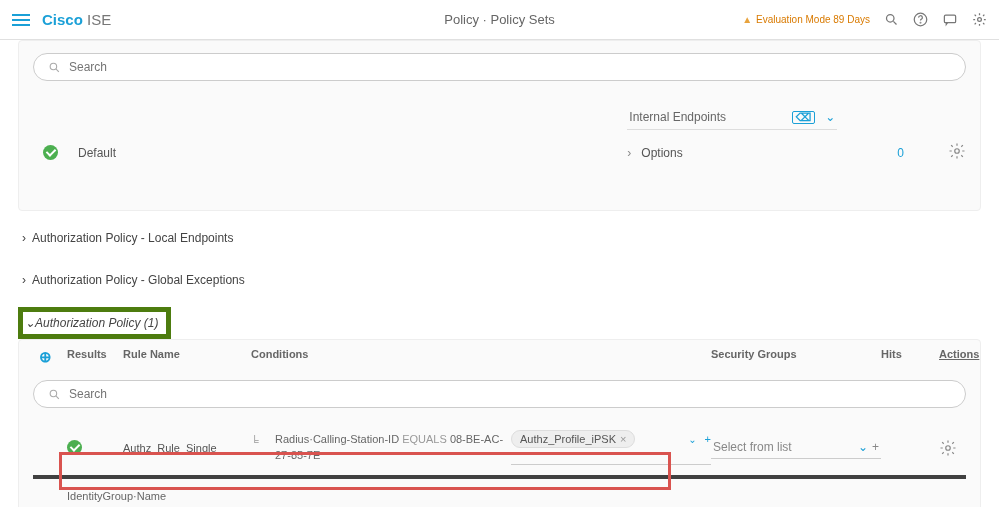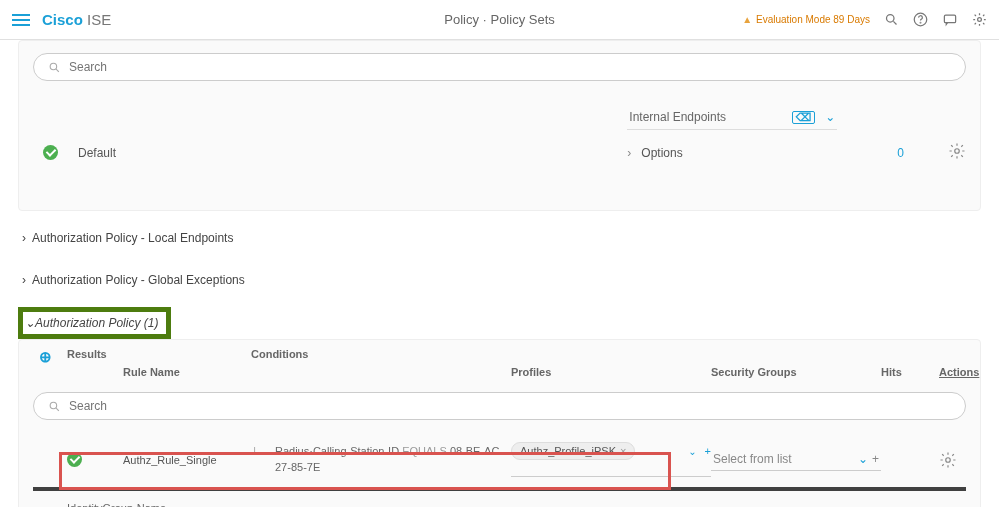"Conditions" span { order: before "Rule Name" -> after "Rule Name" }
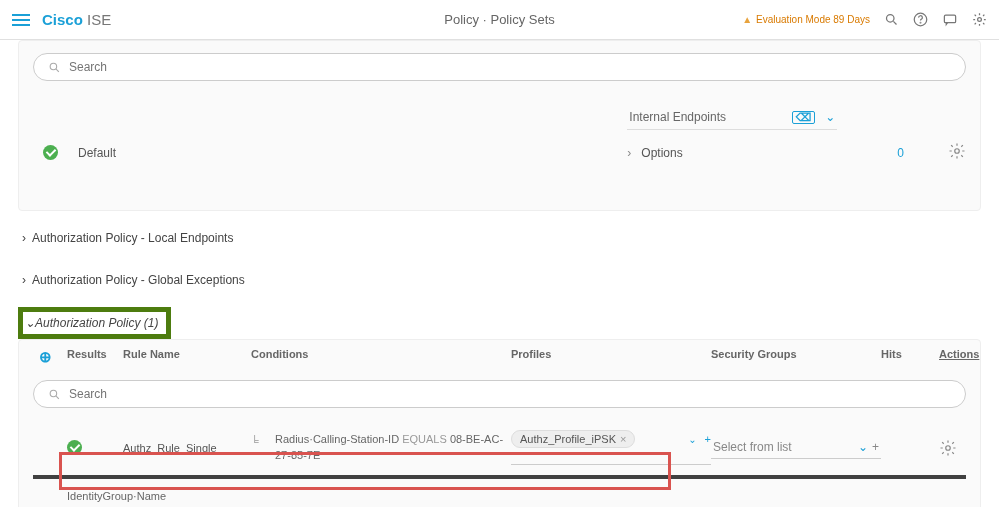"Profiles" span { html: <span>Profiles</span> -> none }
